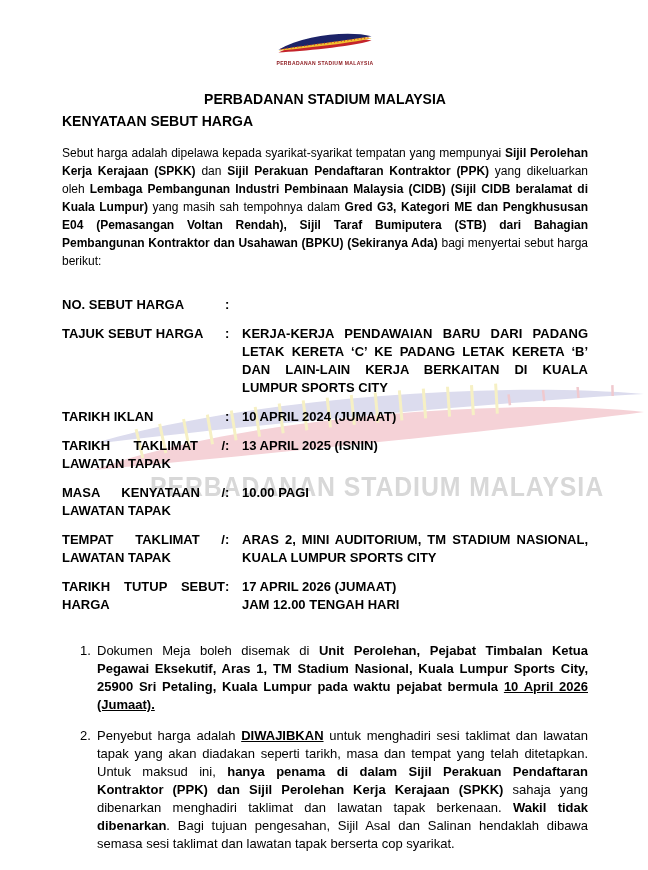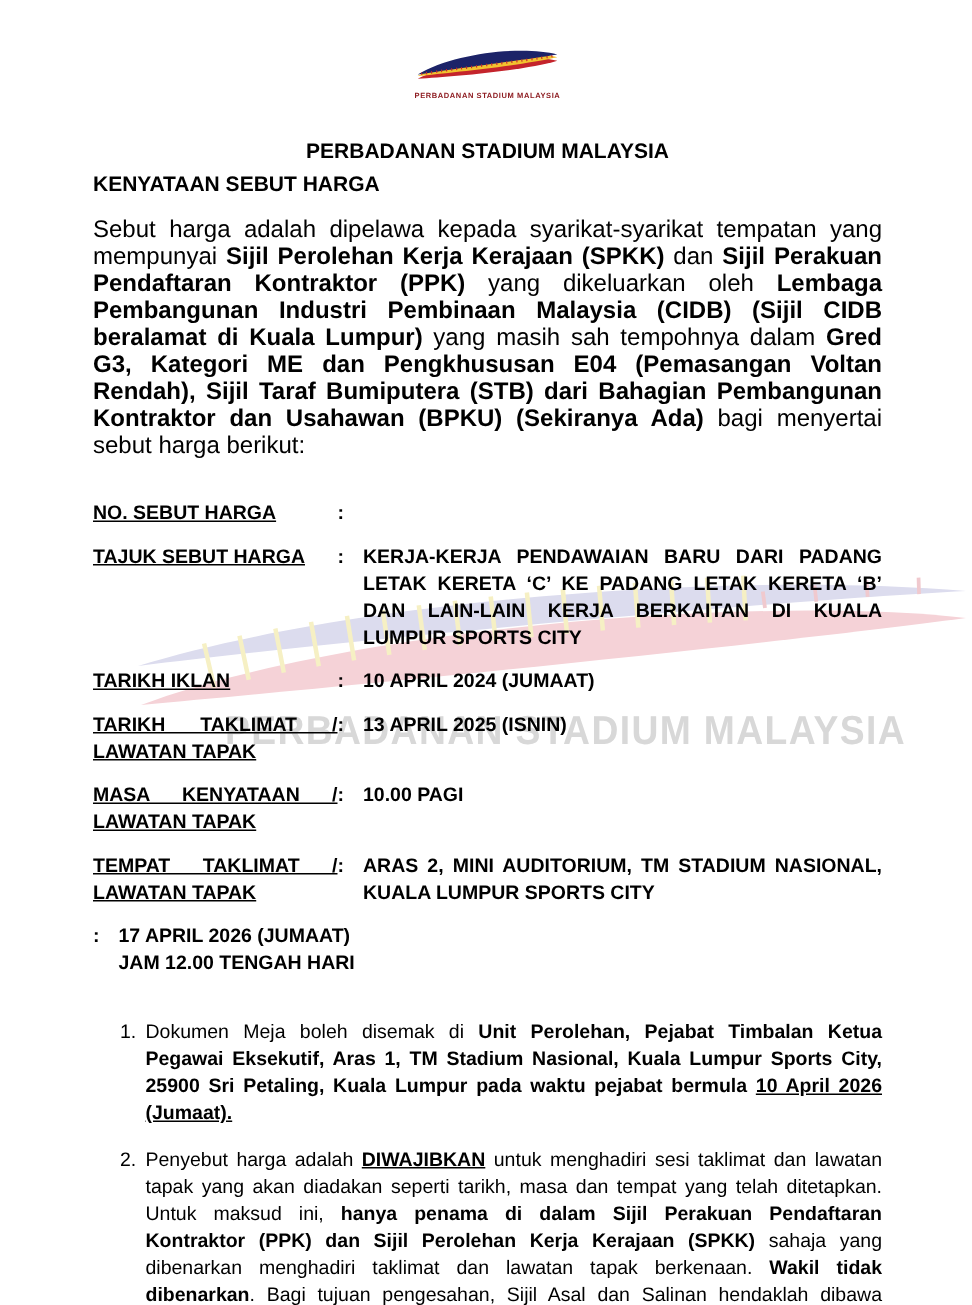"Sebut harga adalah dipelawa kepada" .intro { font-size: 16px -> 12px }
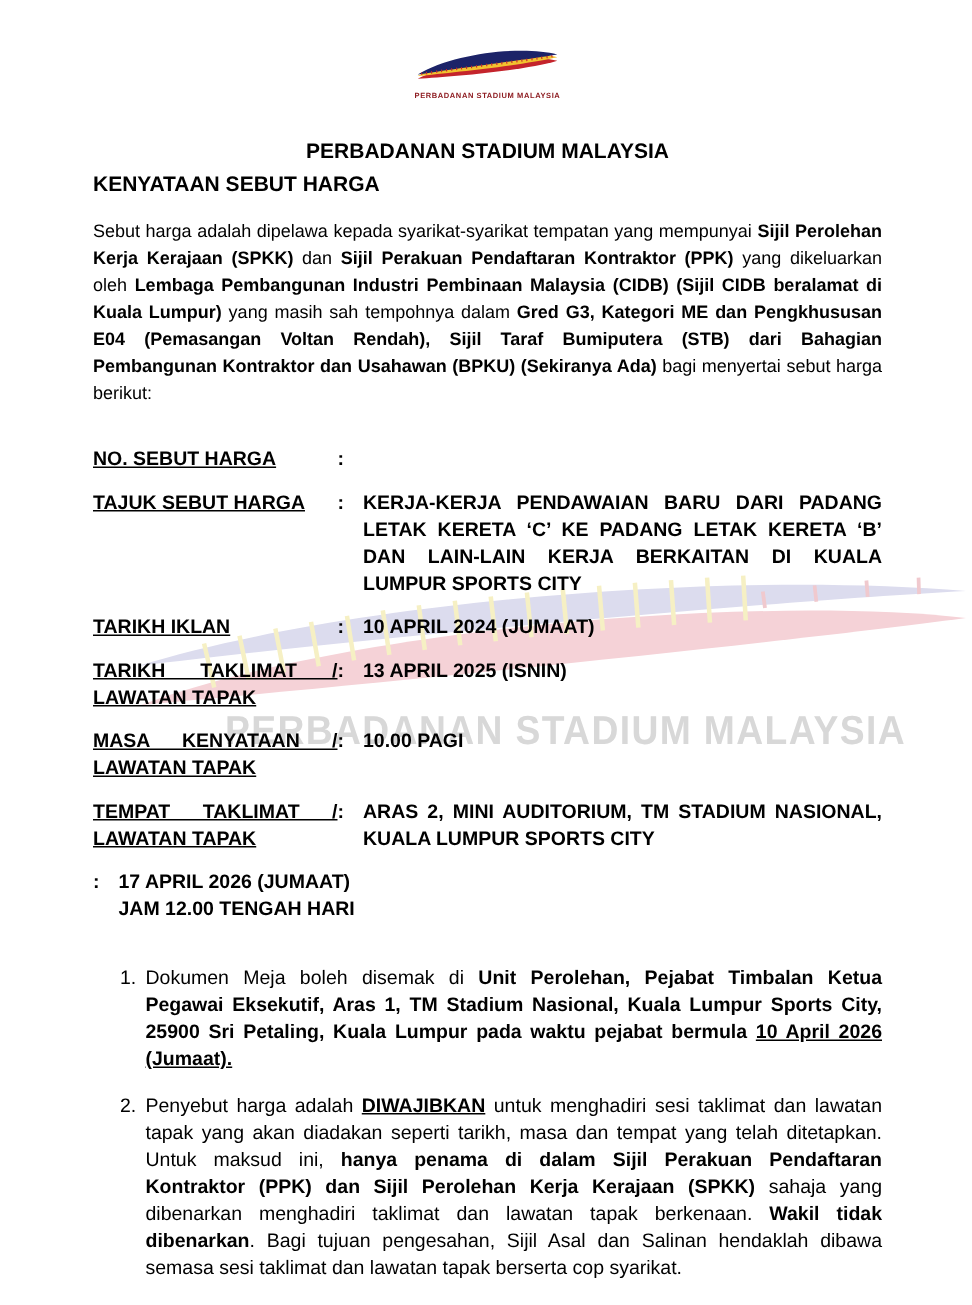"NO. SEBUT HARGA" .tlabel { text-decoration: underline -> none }
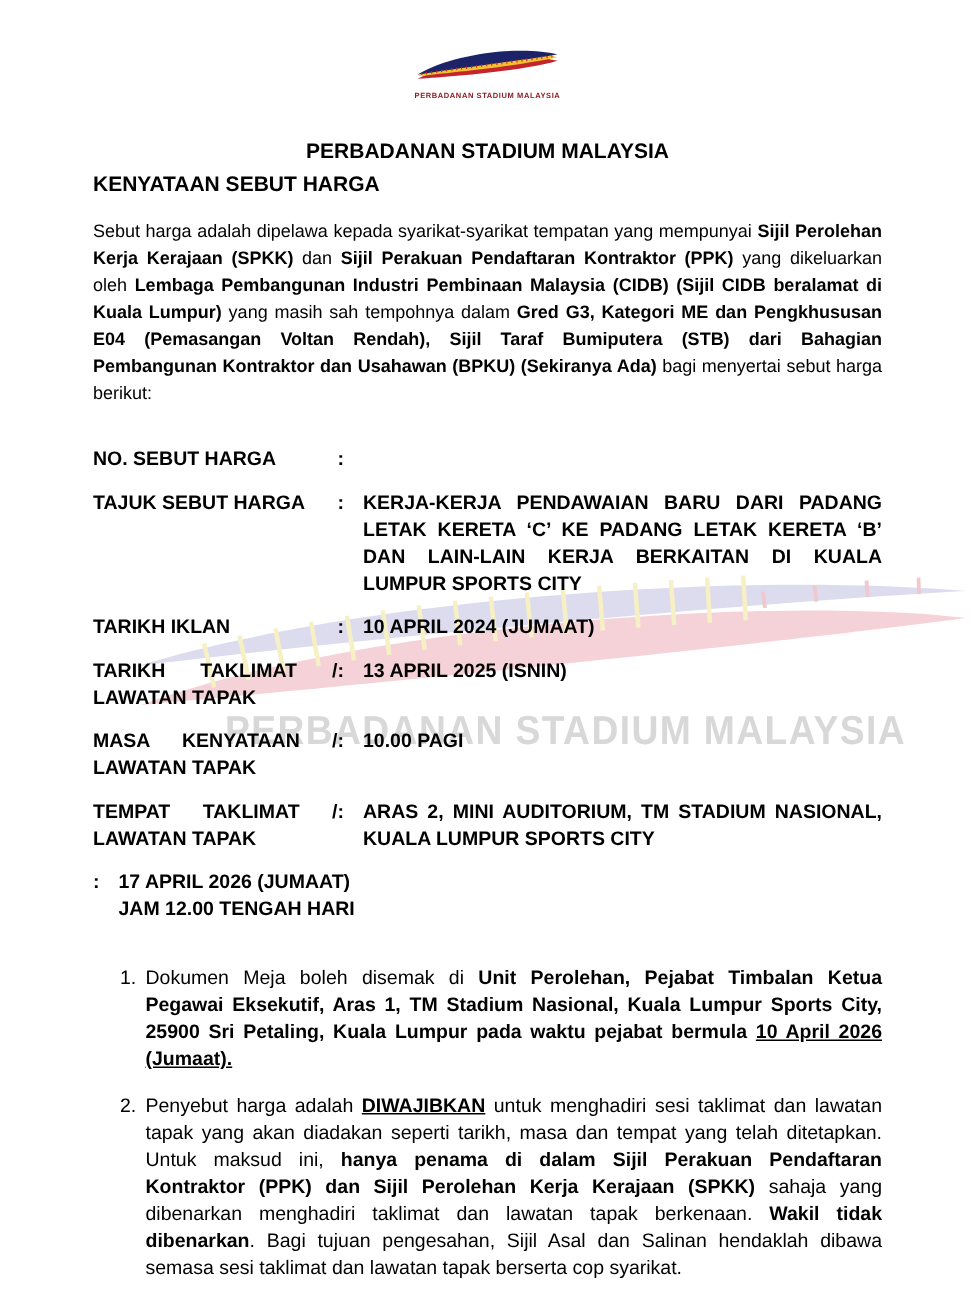"TARIKH TUTUP SEBUT HARGA" div.tlabel { html: none -> <div>TARIKH TUTUP SEBUT HARGA</div> }
